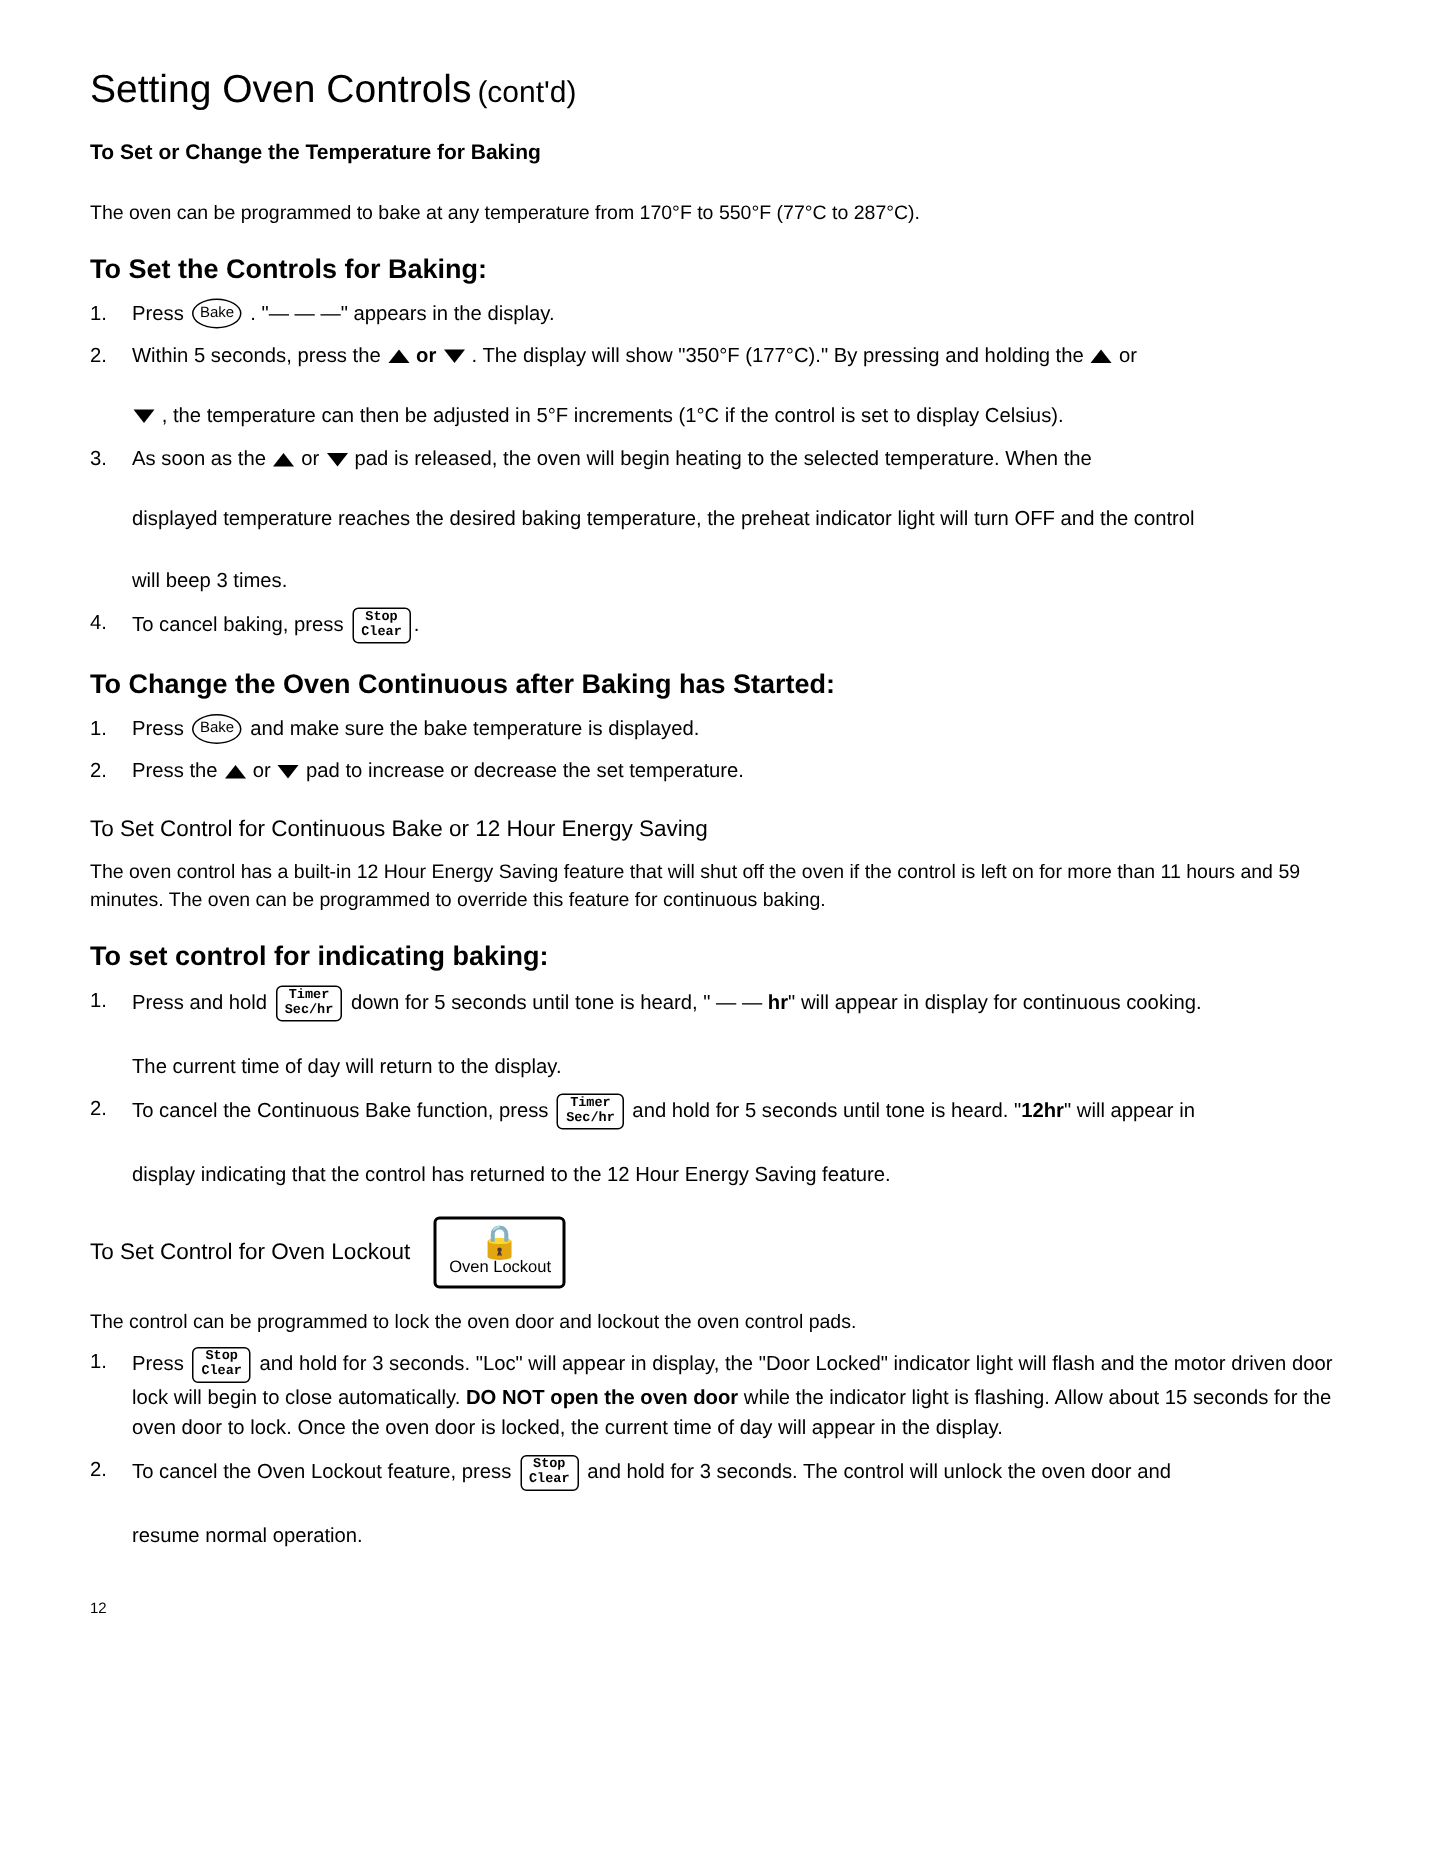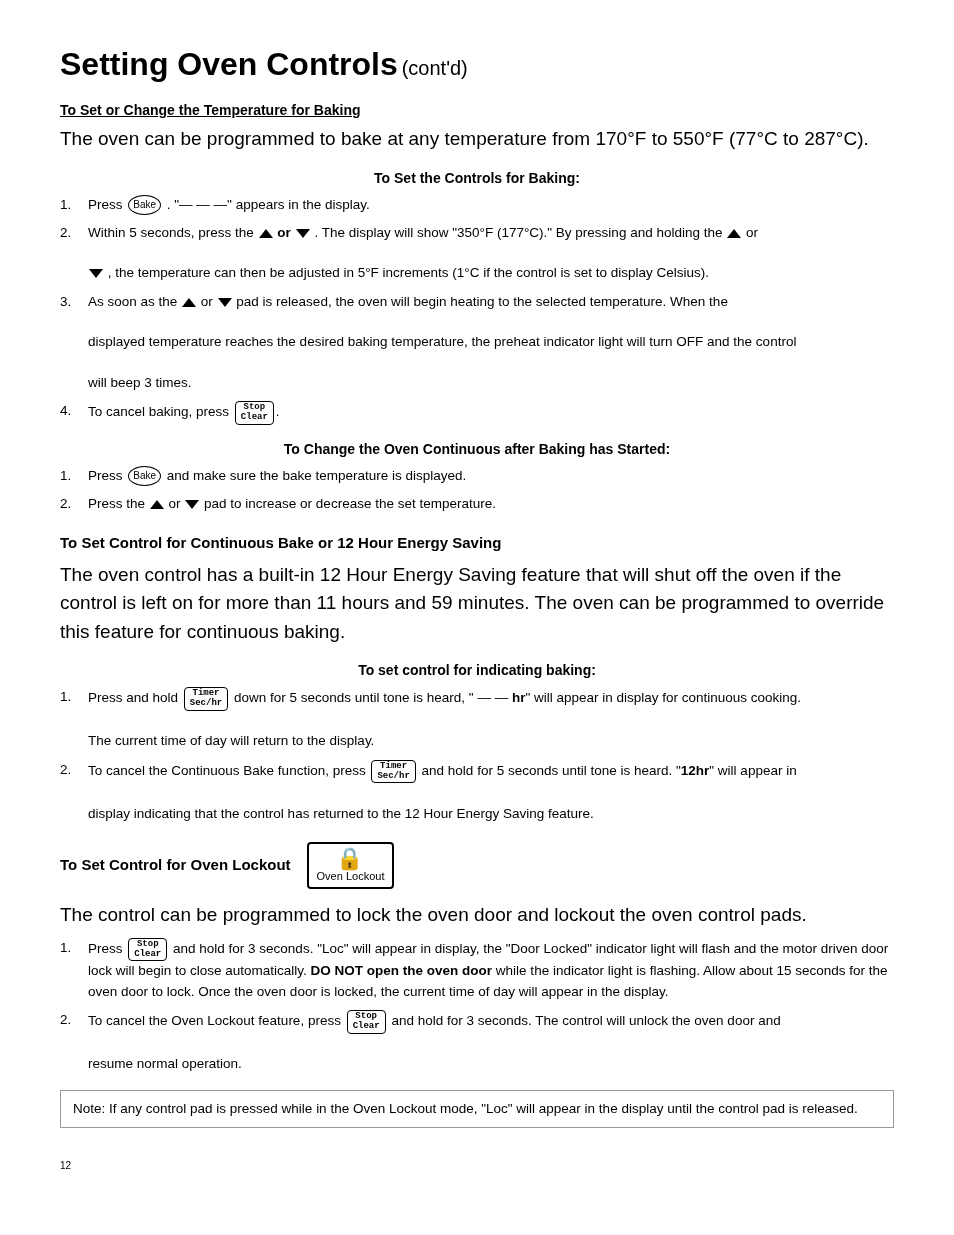"Setting Oven Controls" .page-title { font-size: 32px -> 26px; font-weight: bold -> normal }
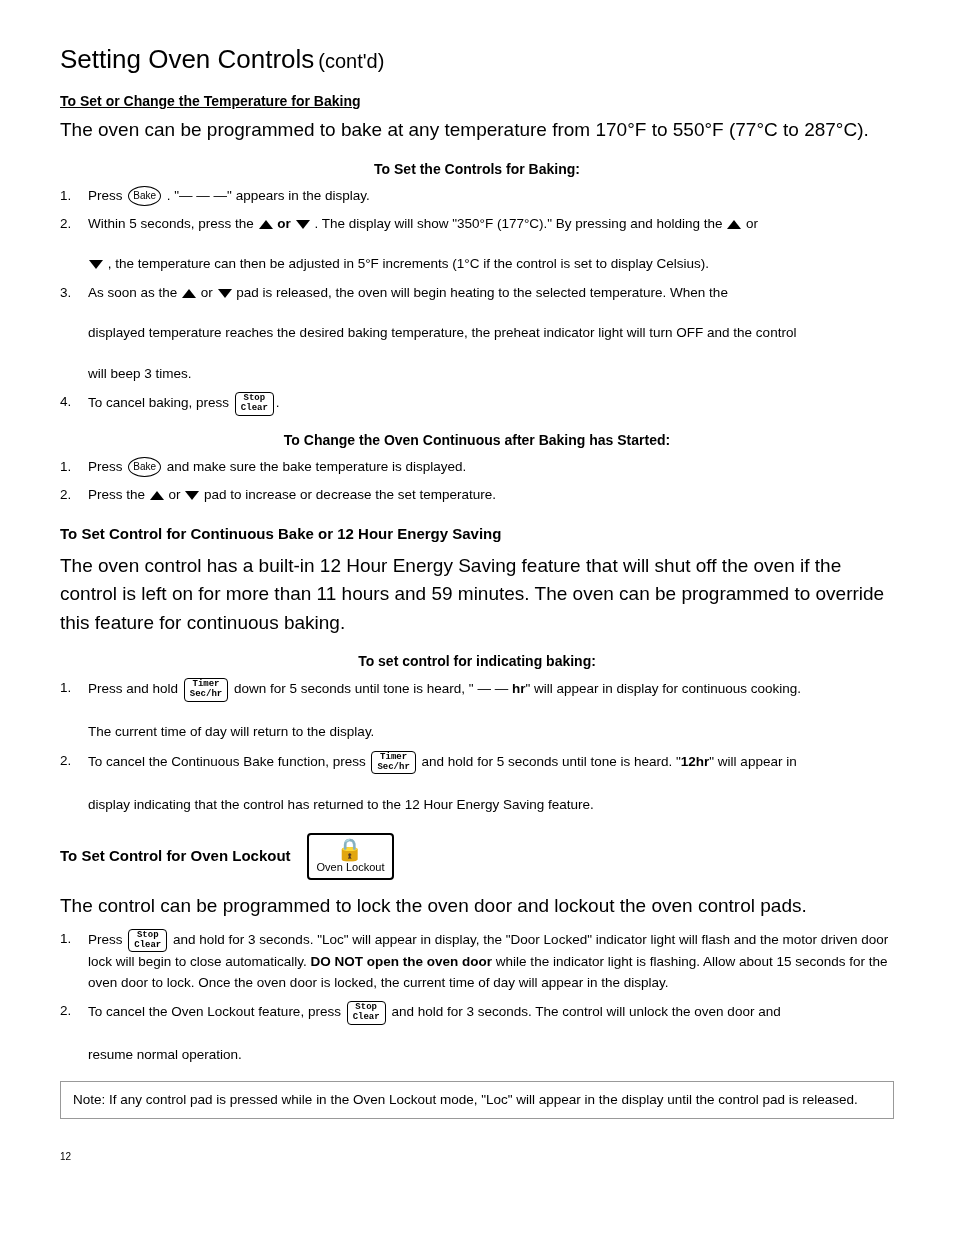"To Set or Change the" .section-heading { margin-bottom: 4px -> 20px; text-decoration: underline -> none }
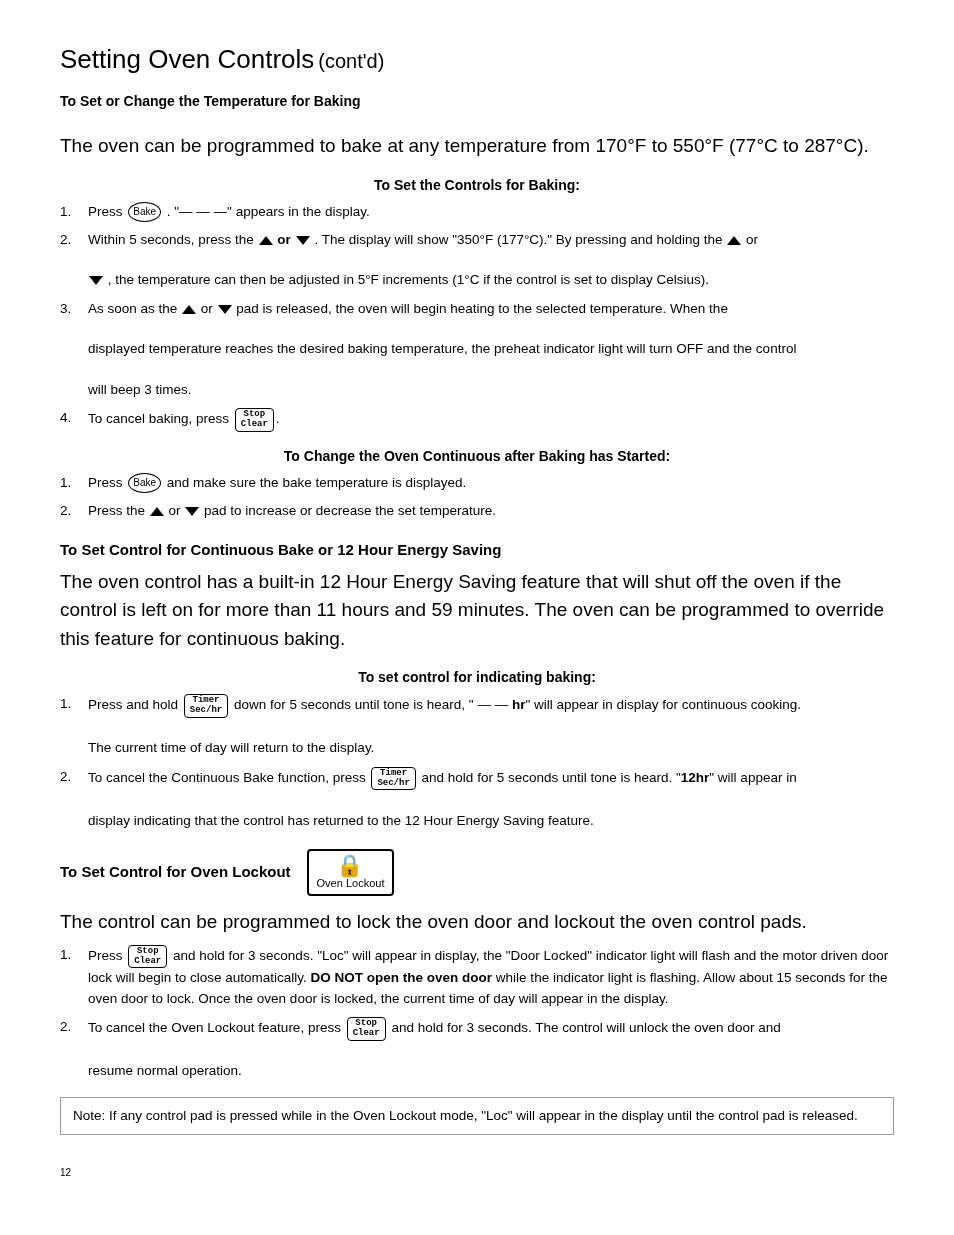"The oven can be programmed" .body-text { font-size: 19px -> 13px }
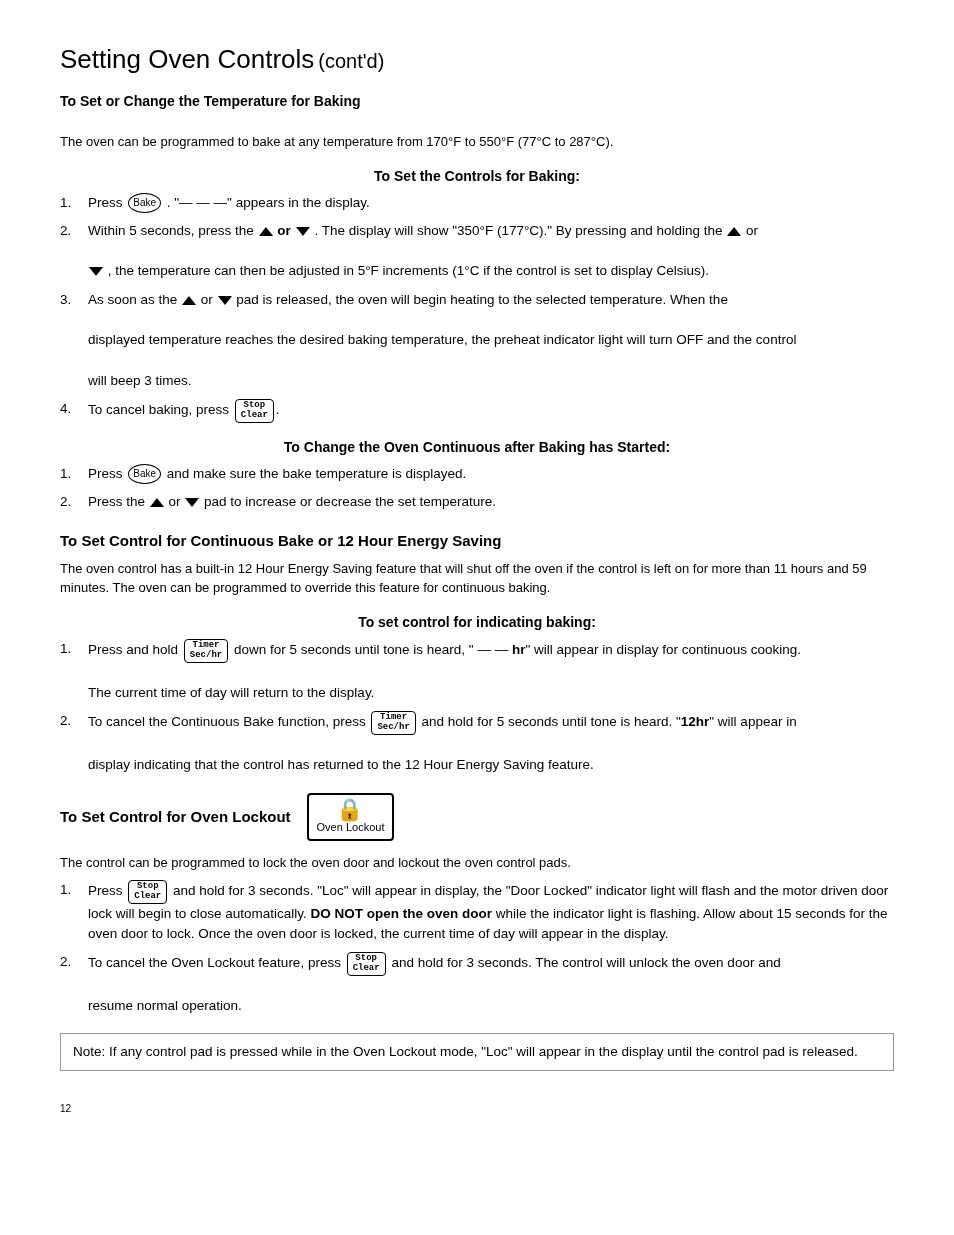"To Set the Controls for" .section-subheading { font-size: 14px -> 18px; text-align: center -> none }
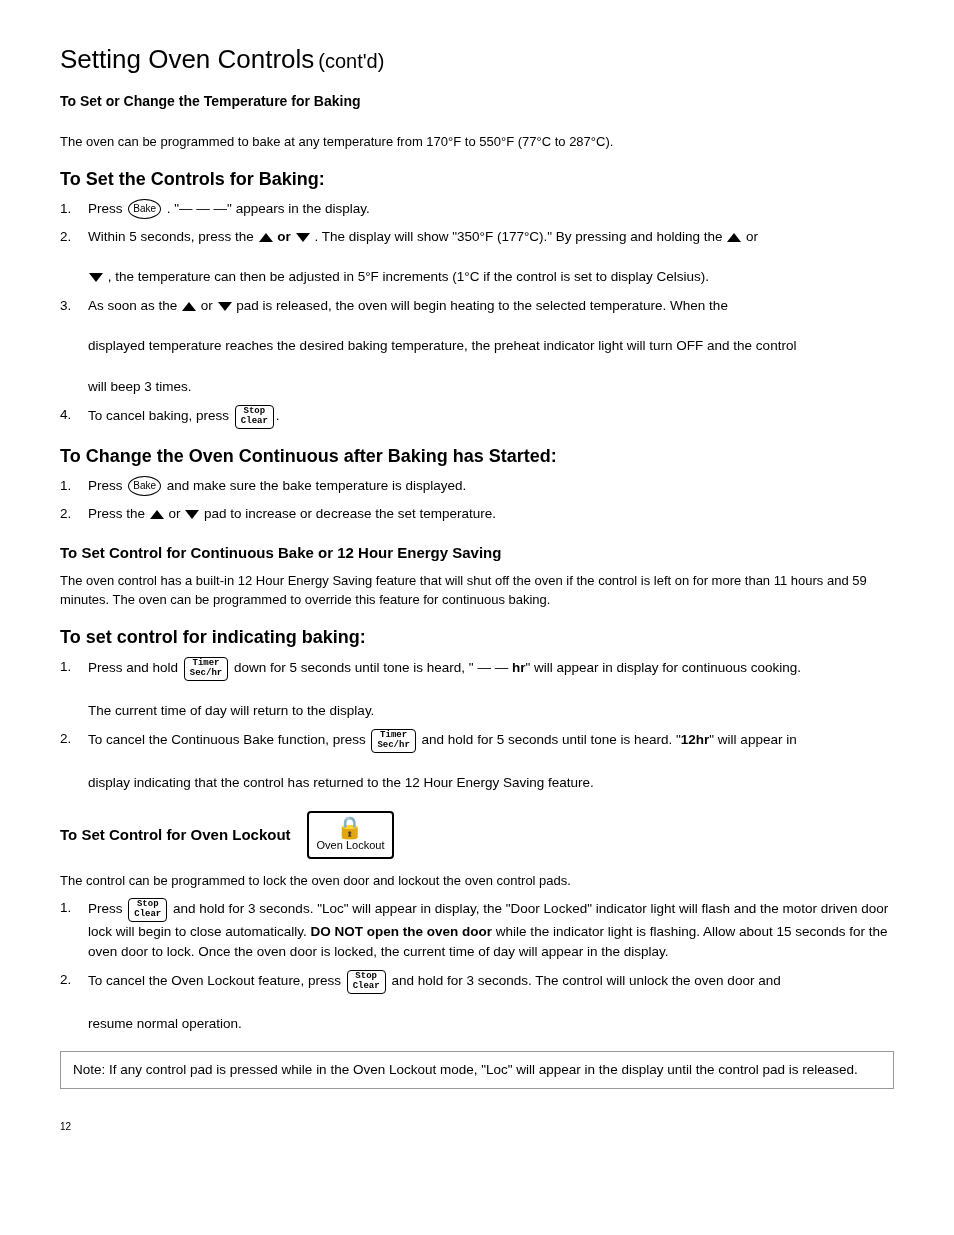"To Set Control for Continuous" .big-section-heading { font-weight: bold -> normal }
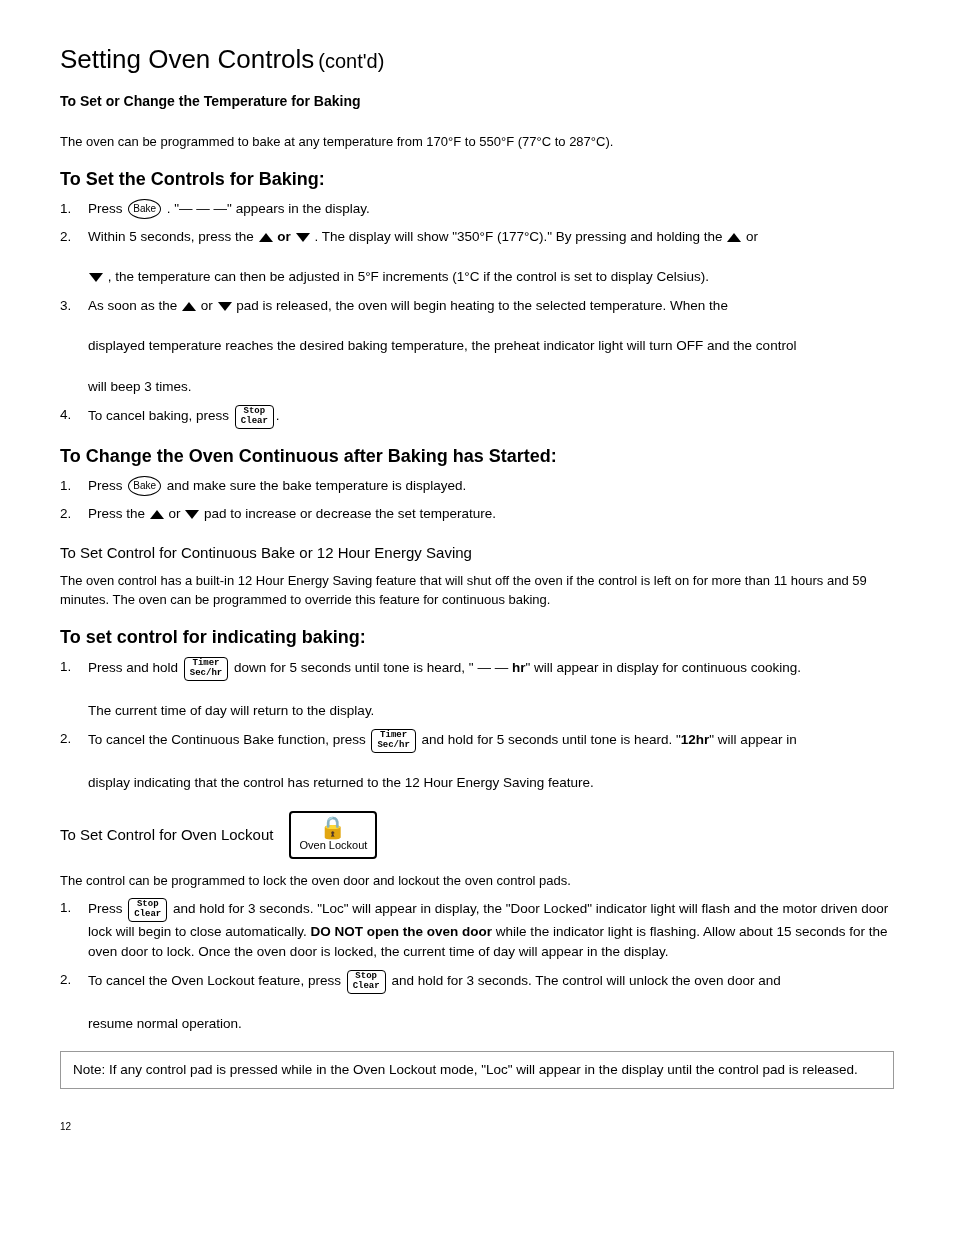"Note: If any control pad" div.note-box { html: <div> <span>Note: If any control pad is pressed while in the Oven Lockout mode, "Loc" will appear in the display until the control pad is released.</span> </div> -> none }
